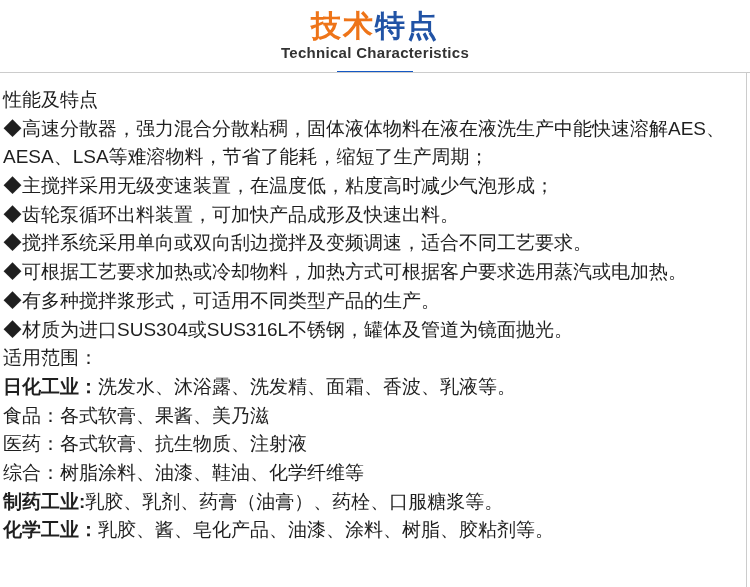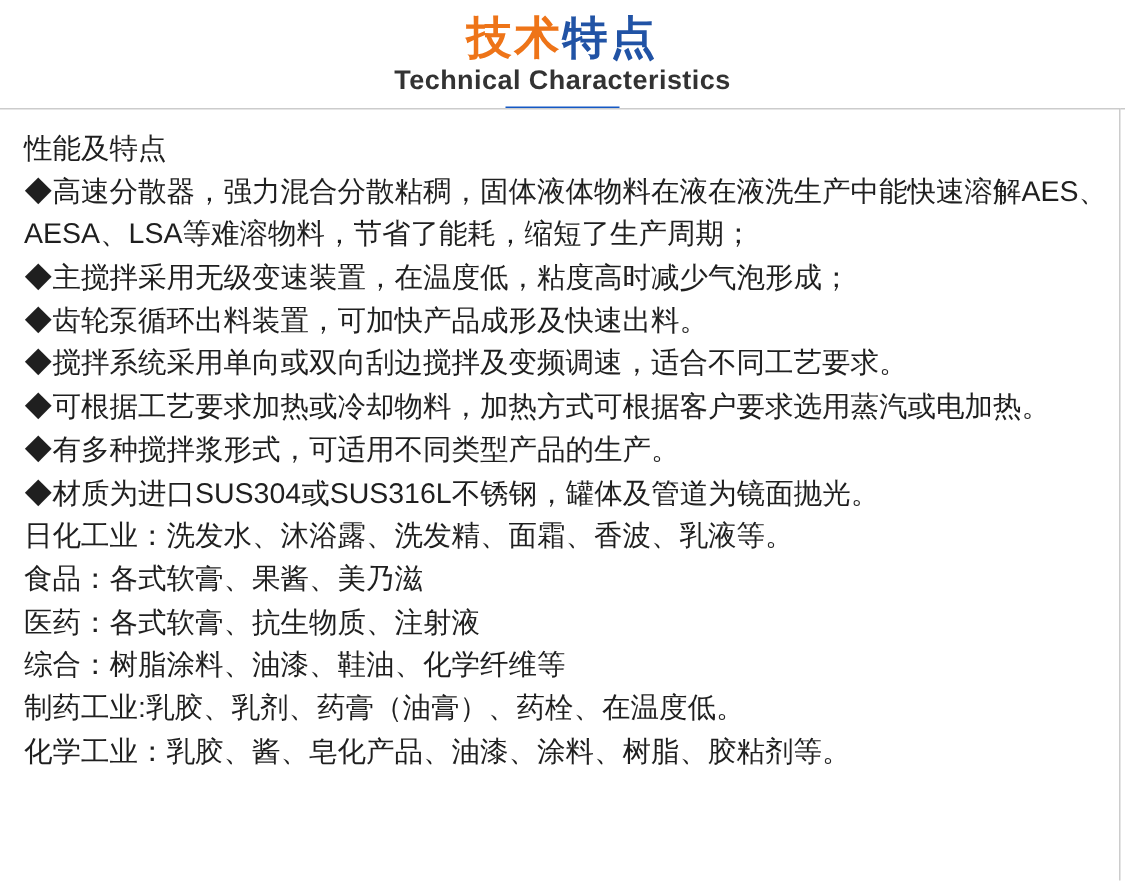"Technical Characteristics" .subtitle { font-size: 18px -> 15px }
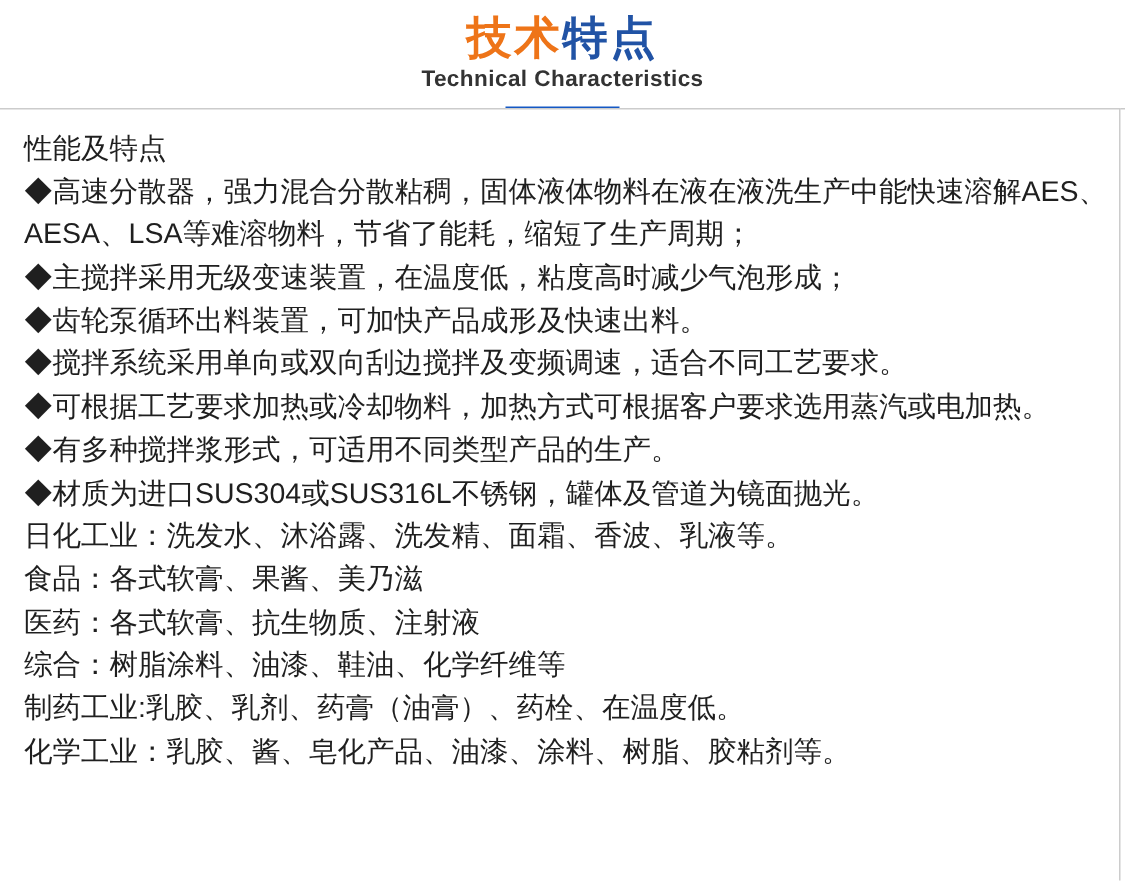"适用范围：" div.line { html: none -> <div><span></span><span>适用范围：</span></div> }
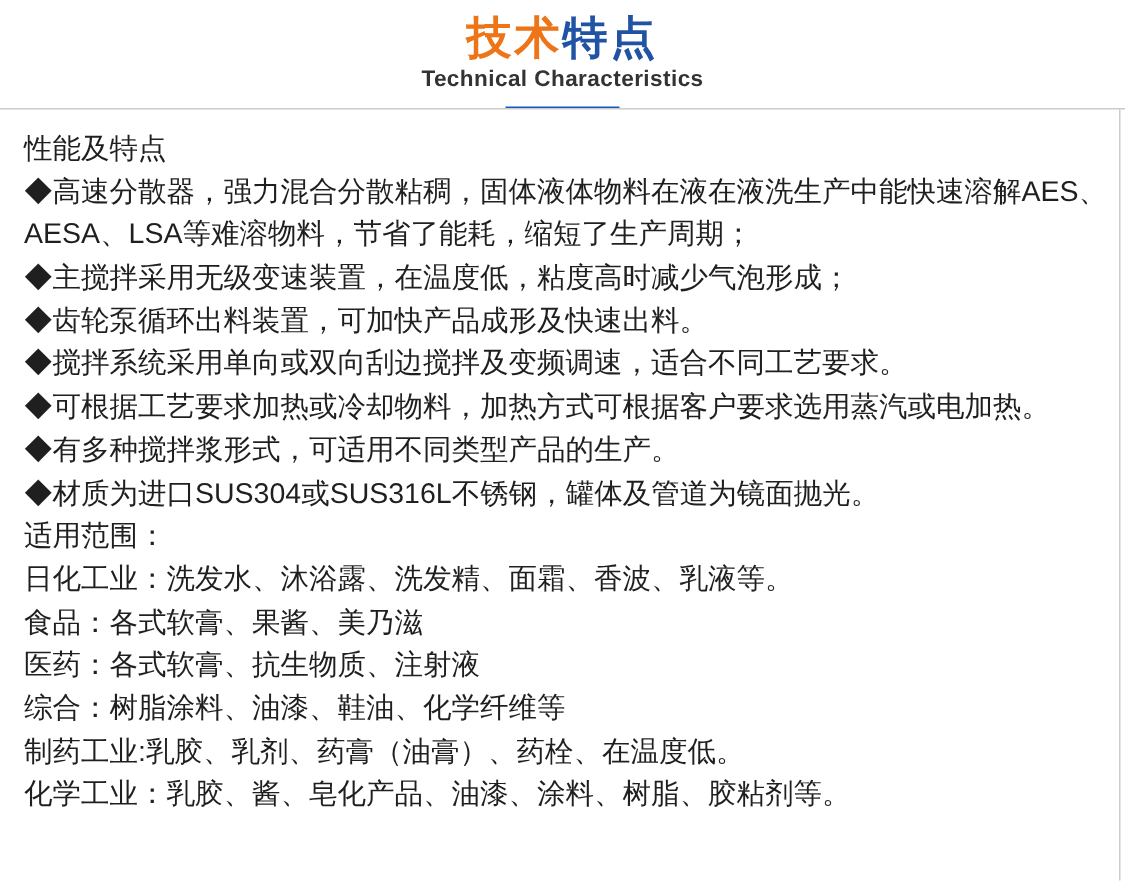"日化工业：" .line .lbl { font-weight: normal -> bold; margin-left: 13px -> none }
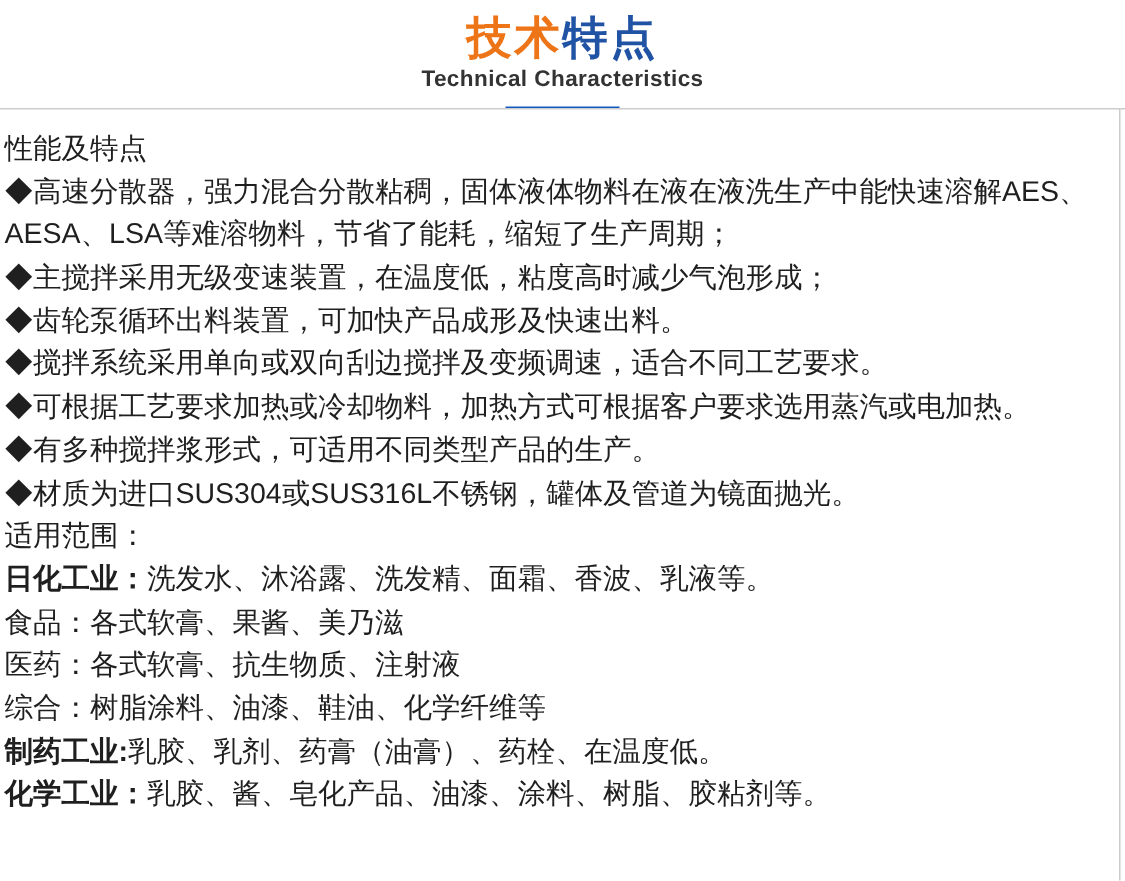"乳胶、乳剂、药膏（油膏）、药栓、在温度低。" span { text: 在温度低 -> 口服糖浆等 }
